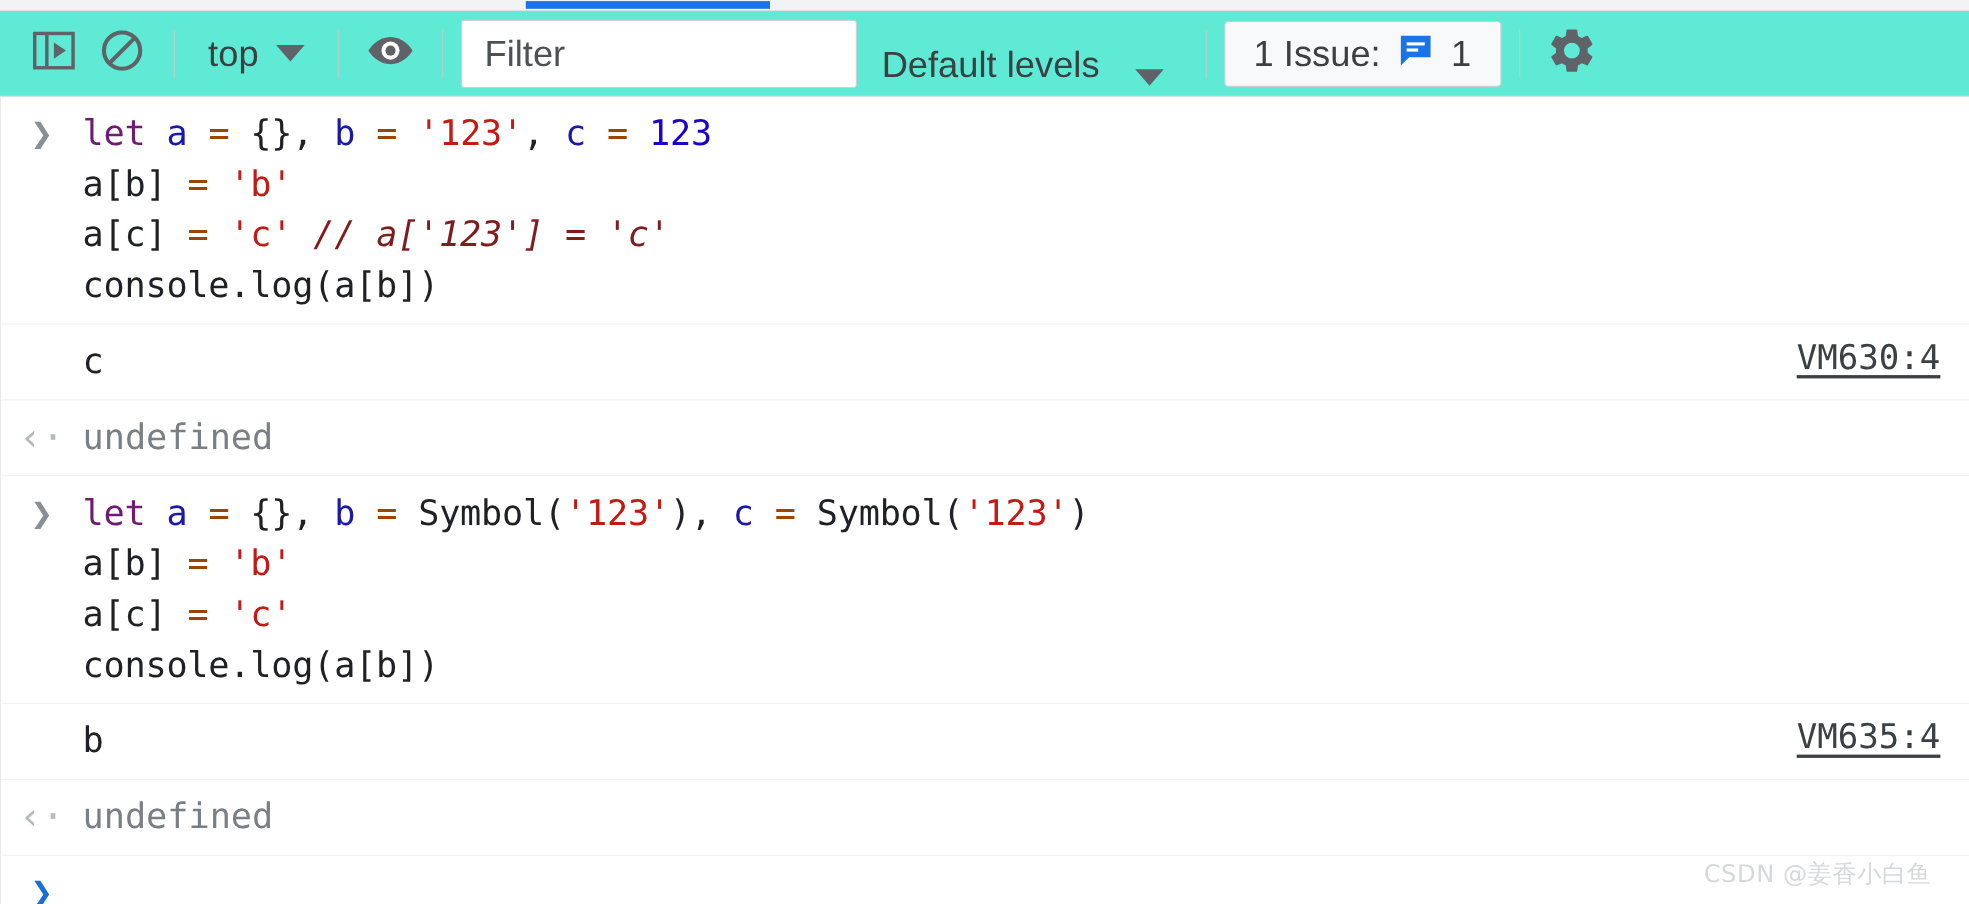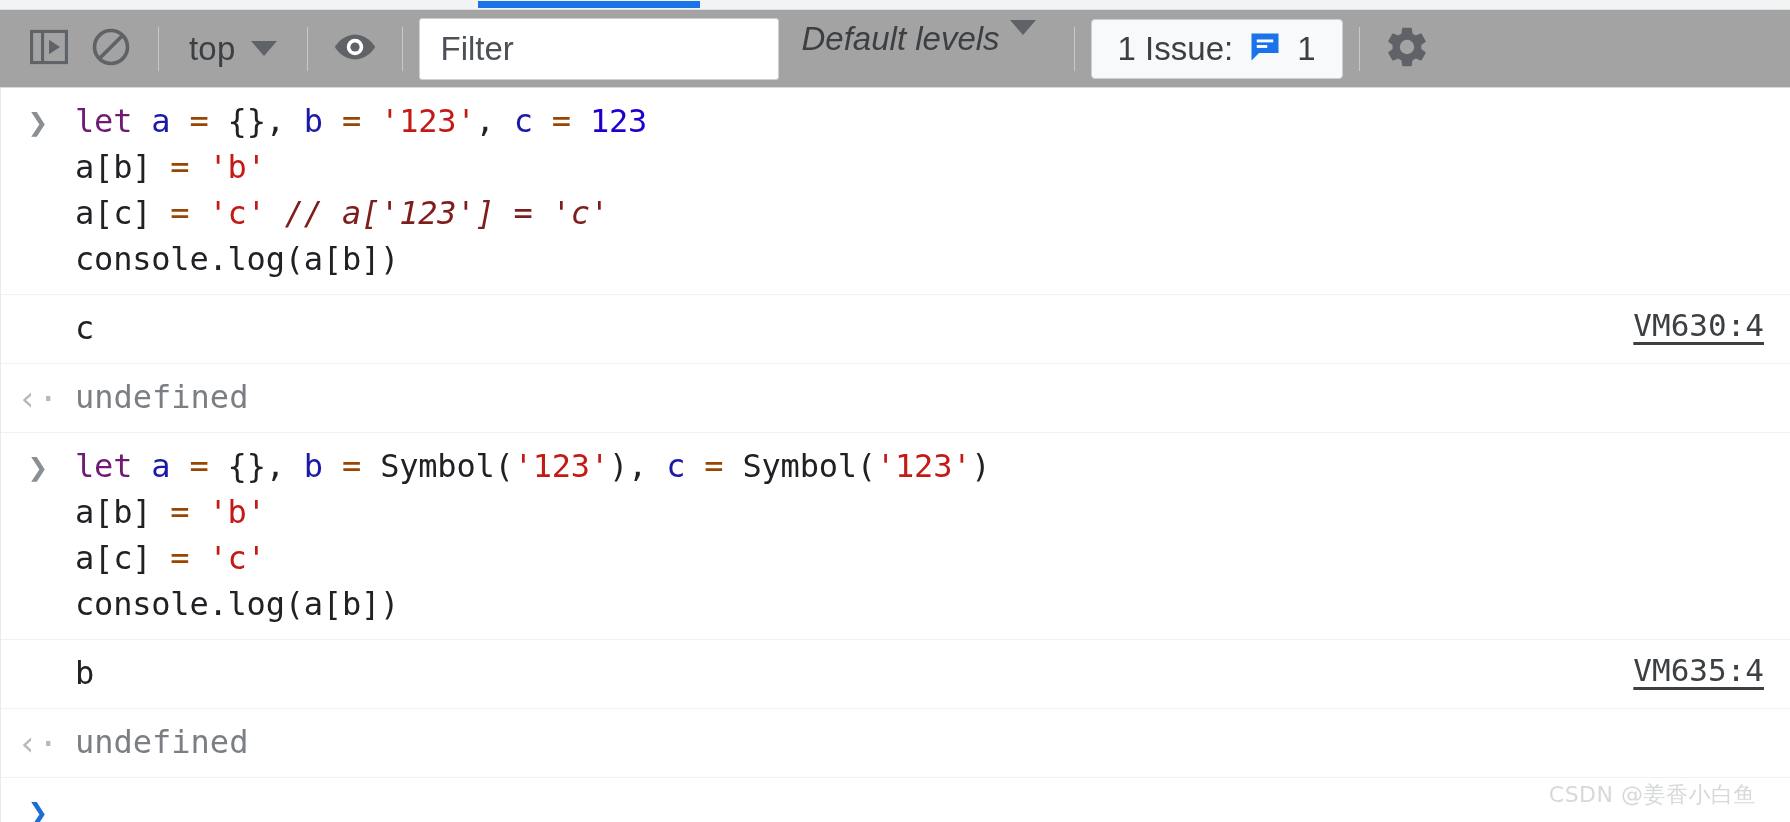"top" .toolbar { background: #a3a3a3 -> #5eead4 }
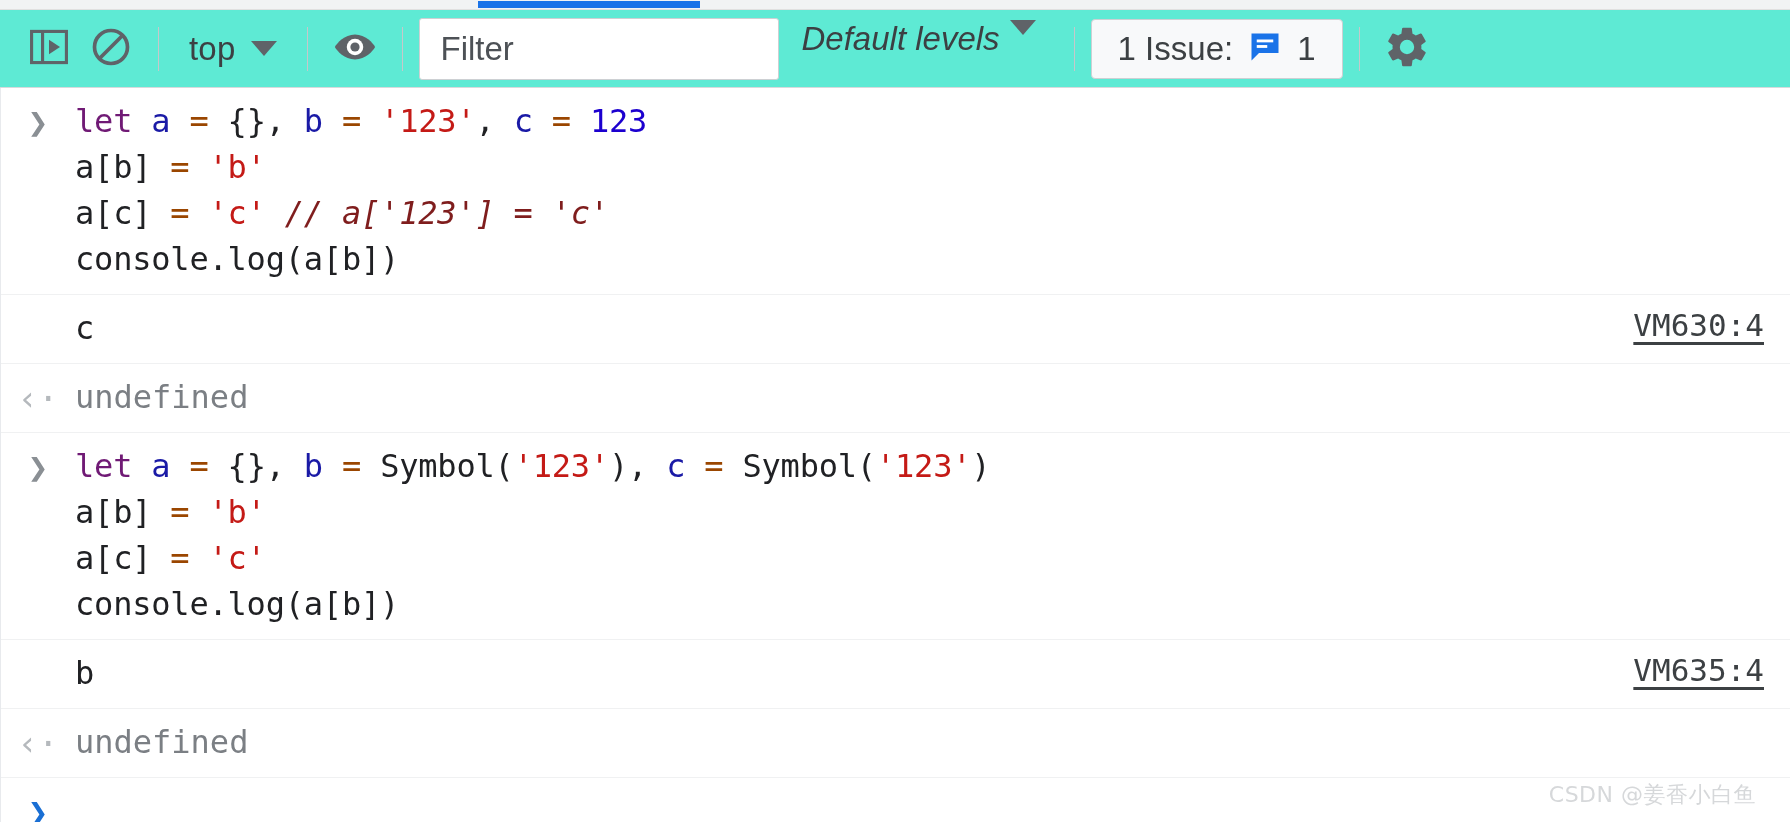"Default levels" .levels { align-items: flex-start -> flex-end; font-style: italic -> none; gap: 10px -> 32px }
